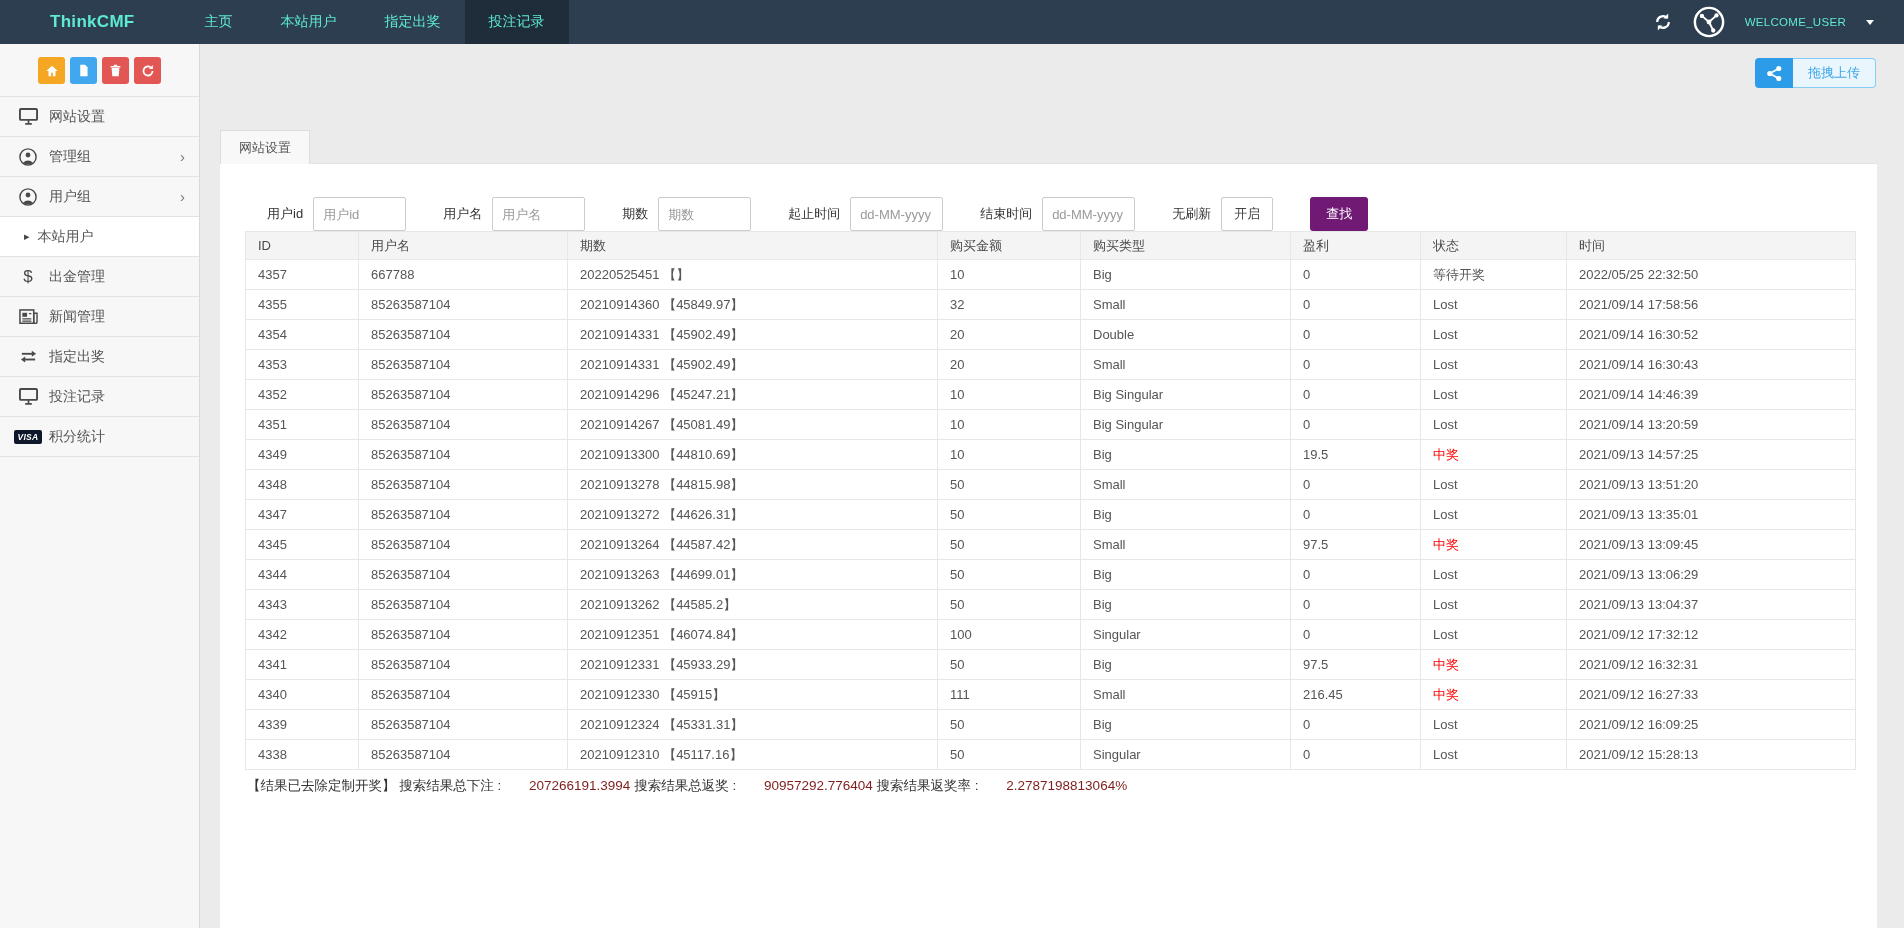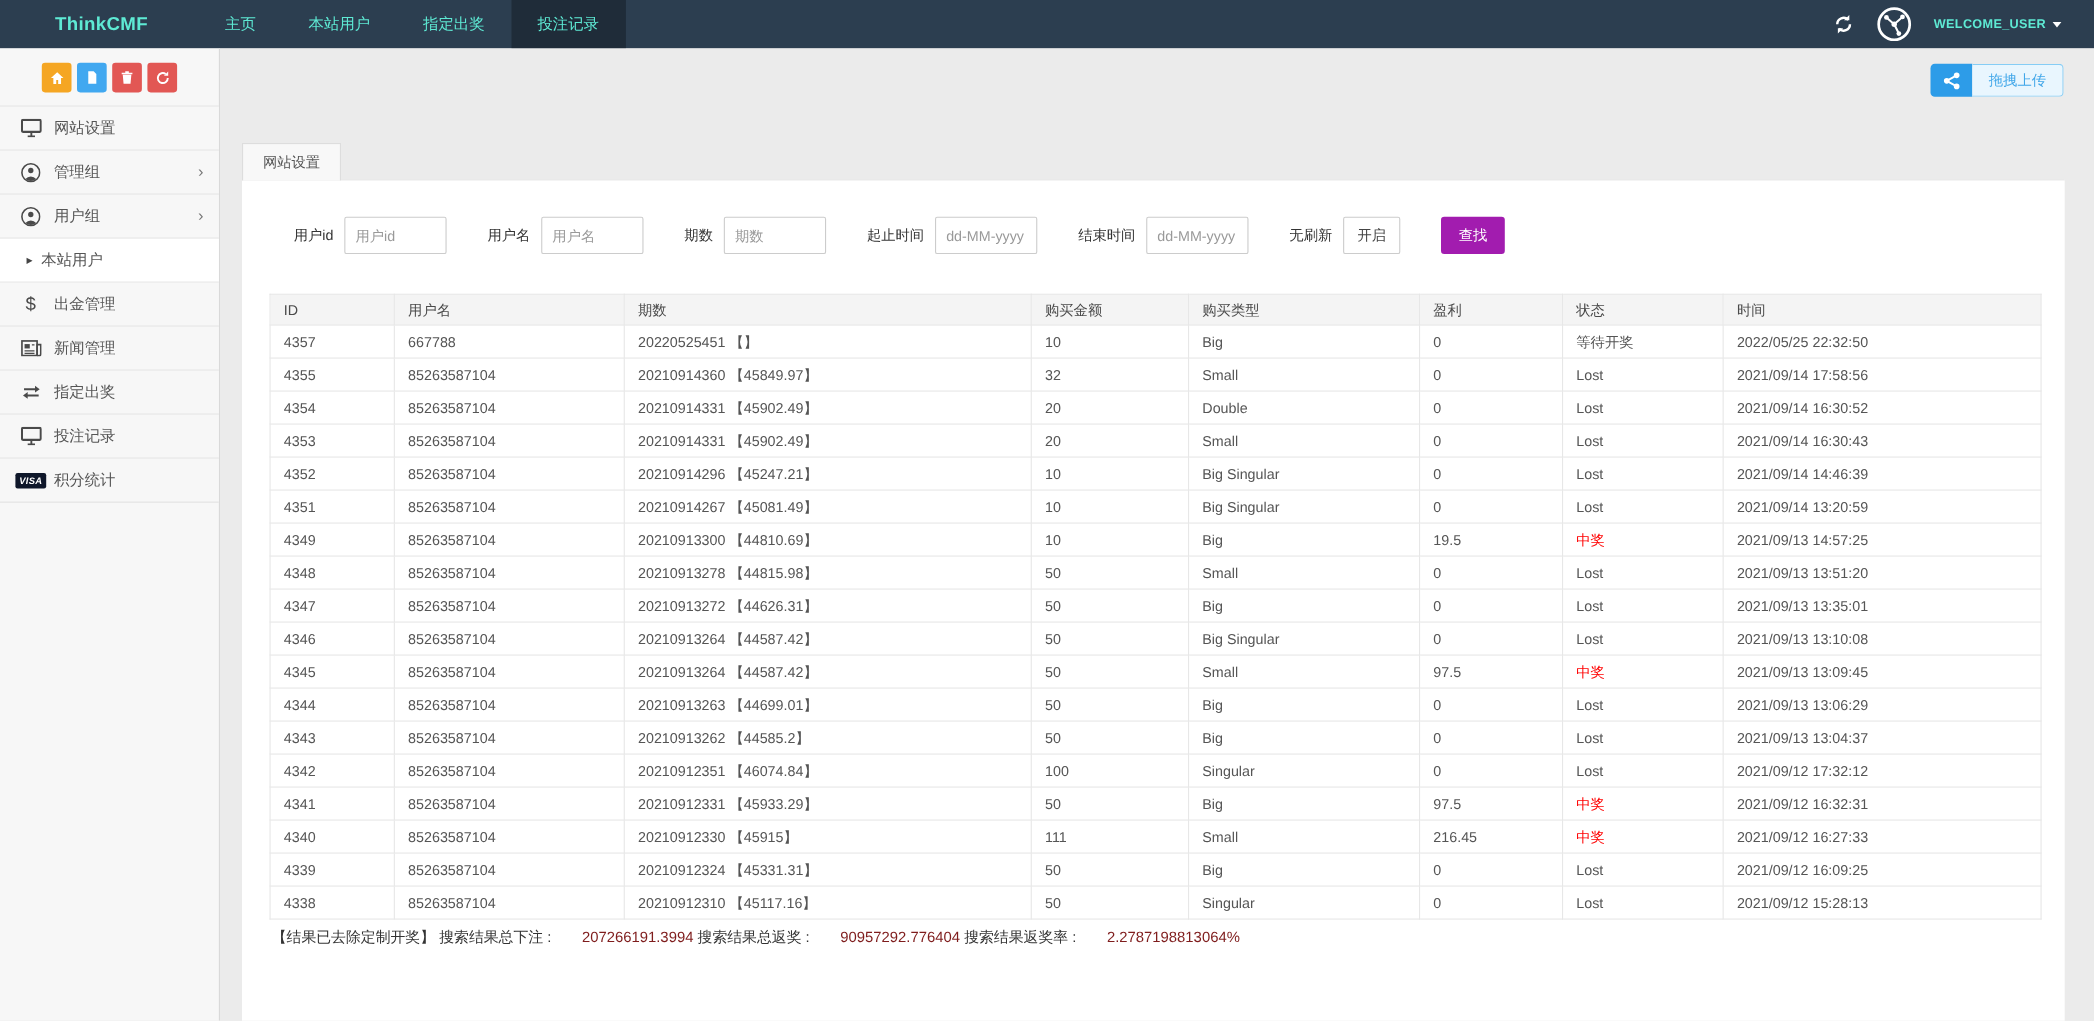"WELCOME_USER" .nav-user { font-weight: bold -> normal; gap: 6px -> 20px }
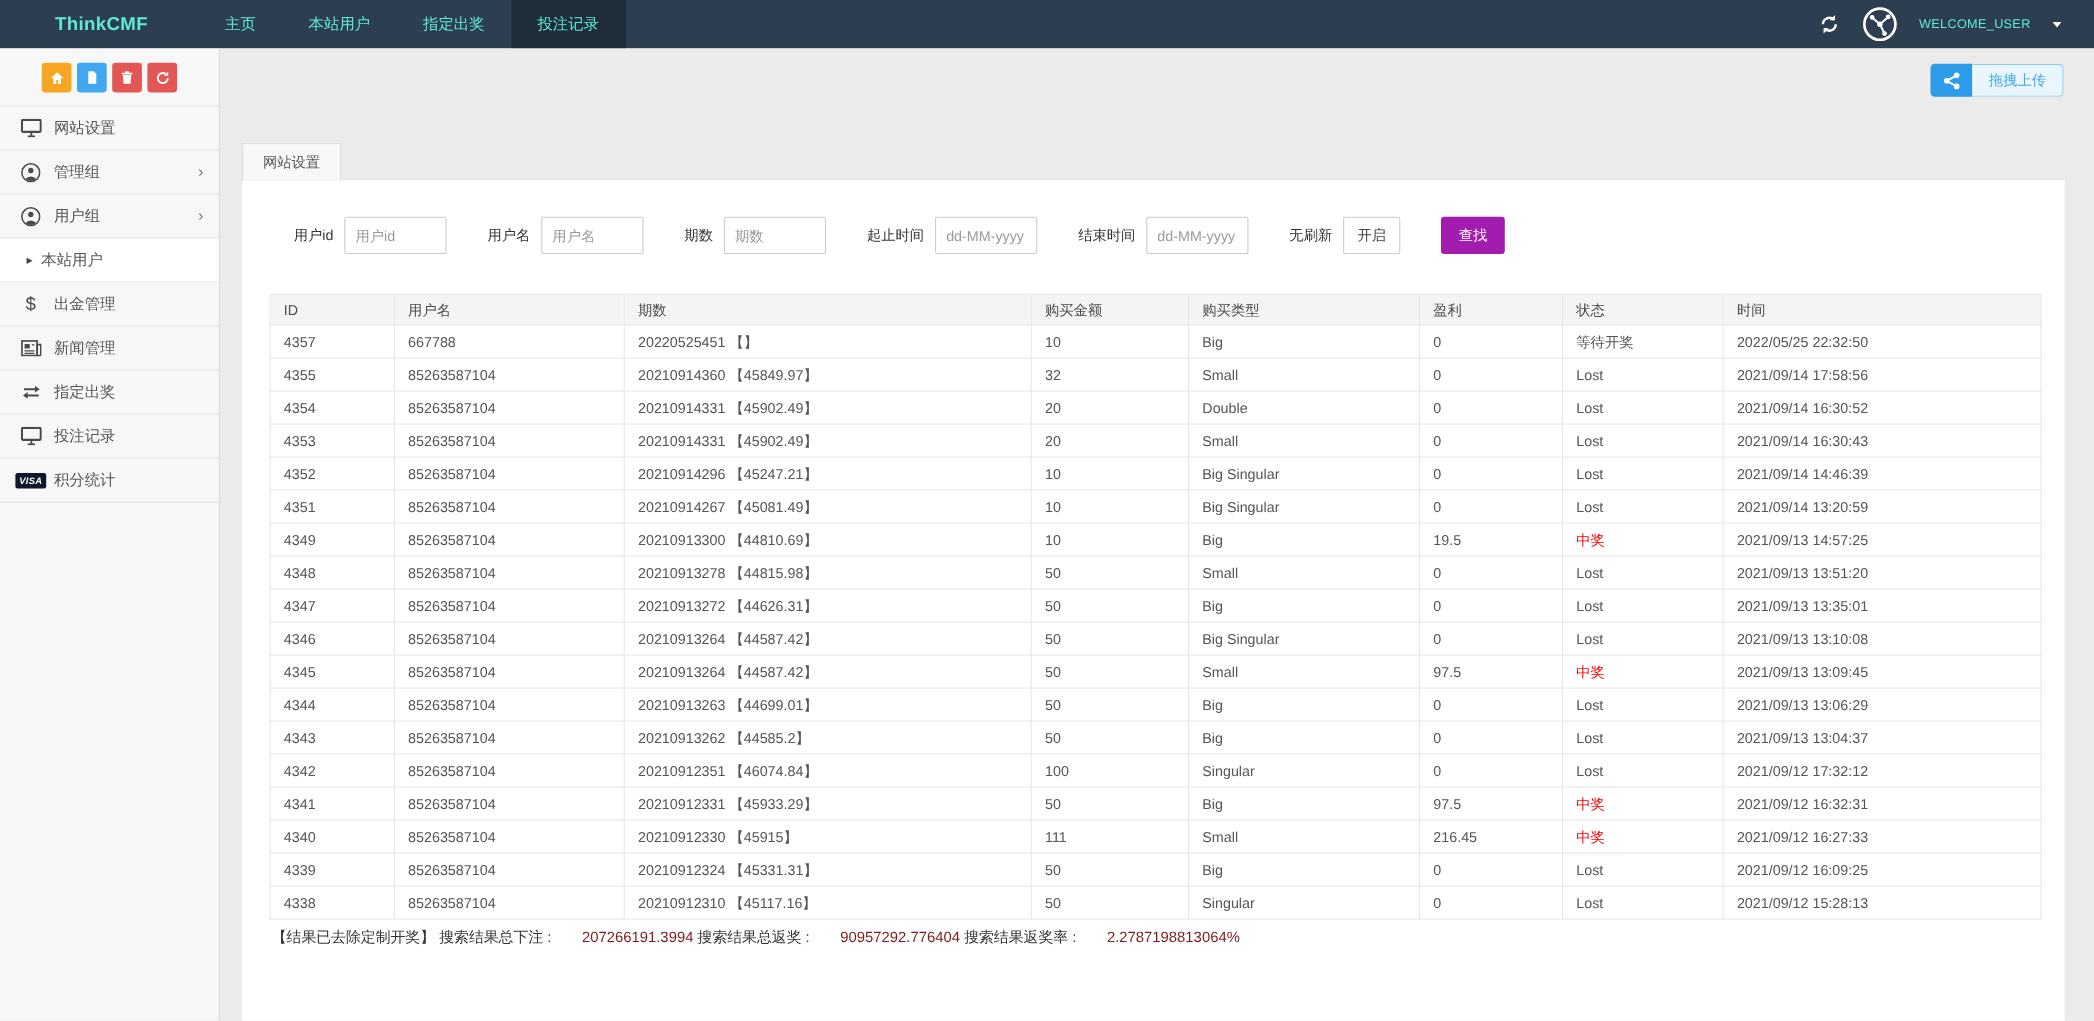"查找" .search-btn { background: #a21caf -> #701a75 }
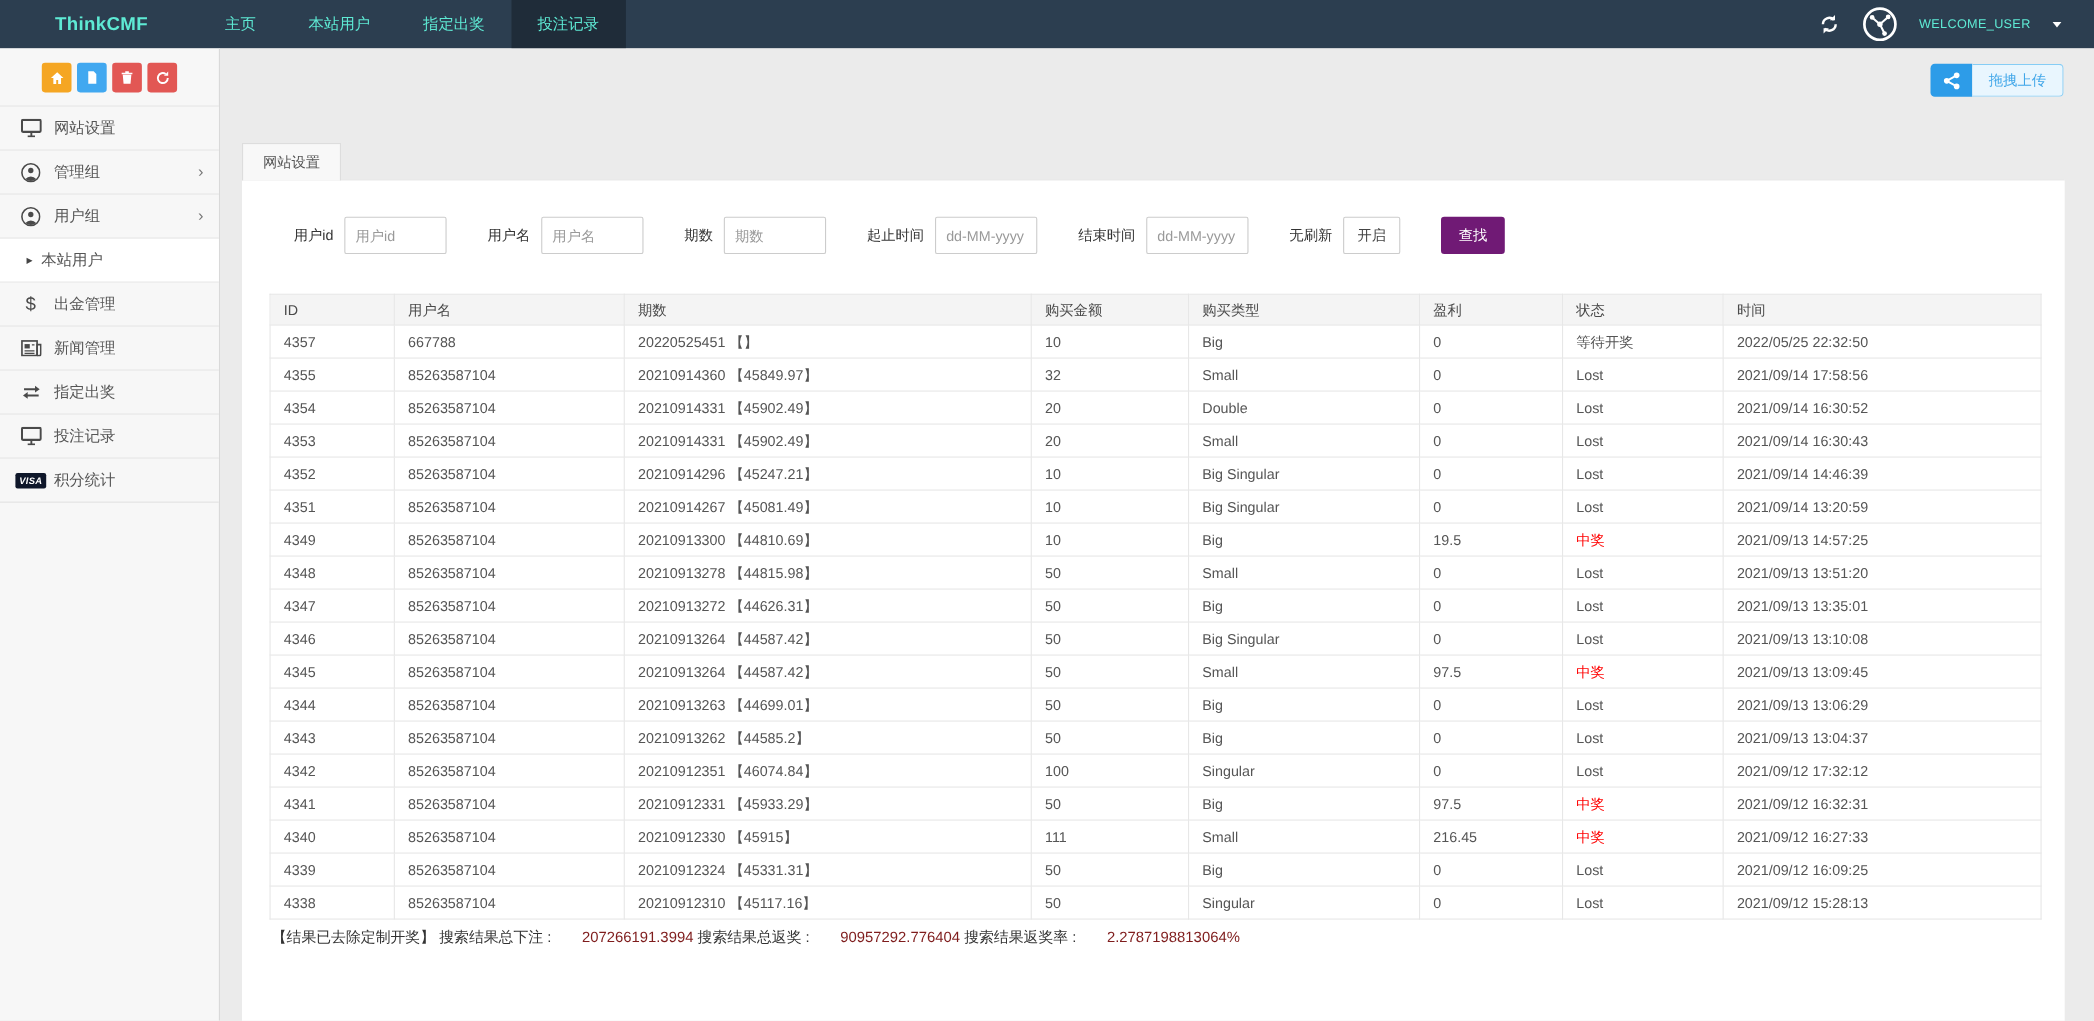"ID" table { margin-top: 36px -> none }
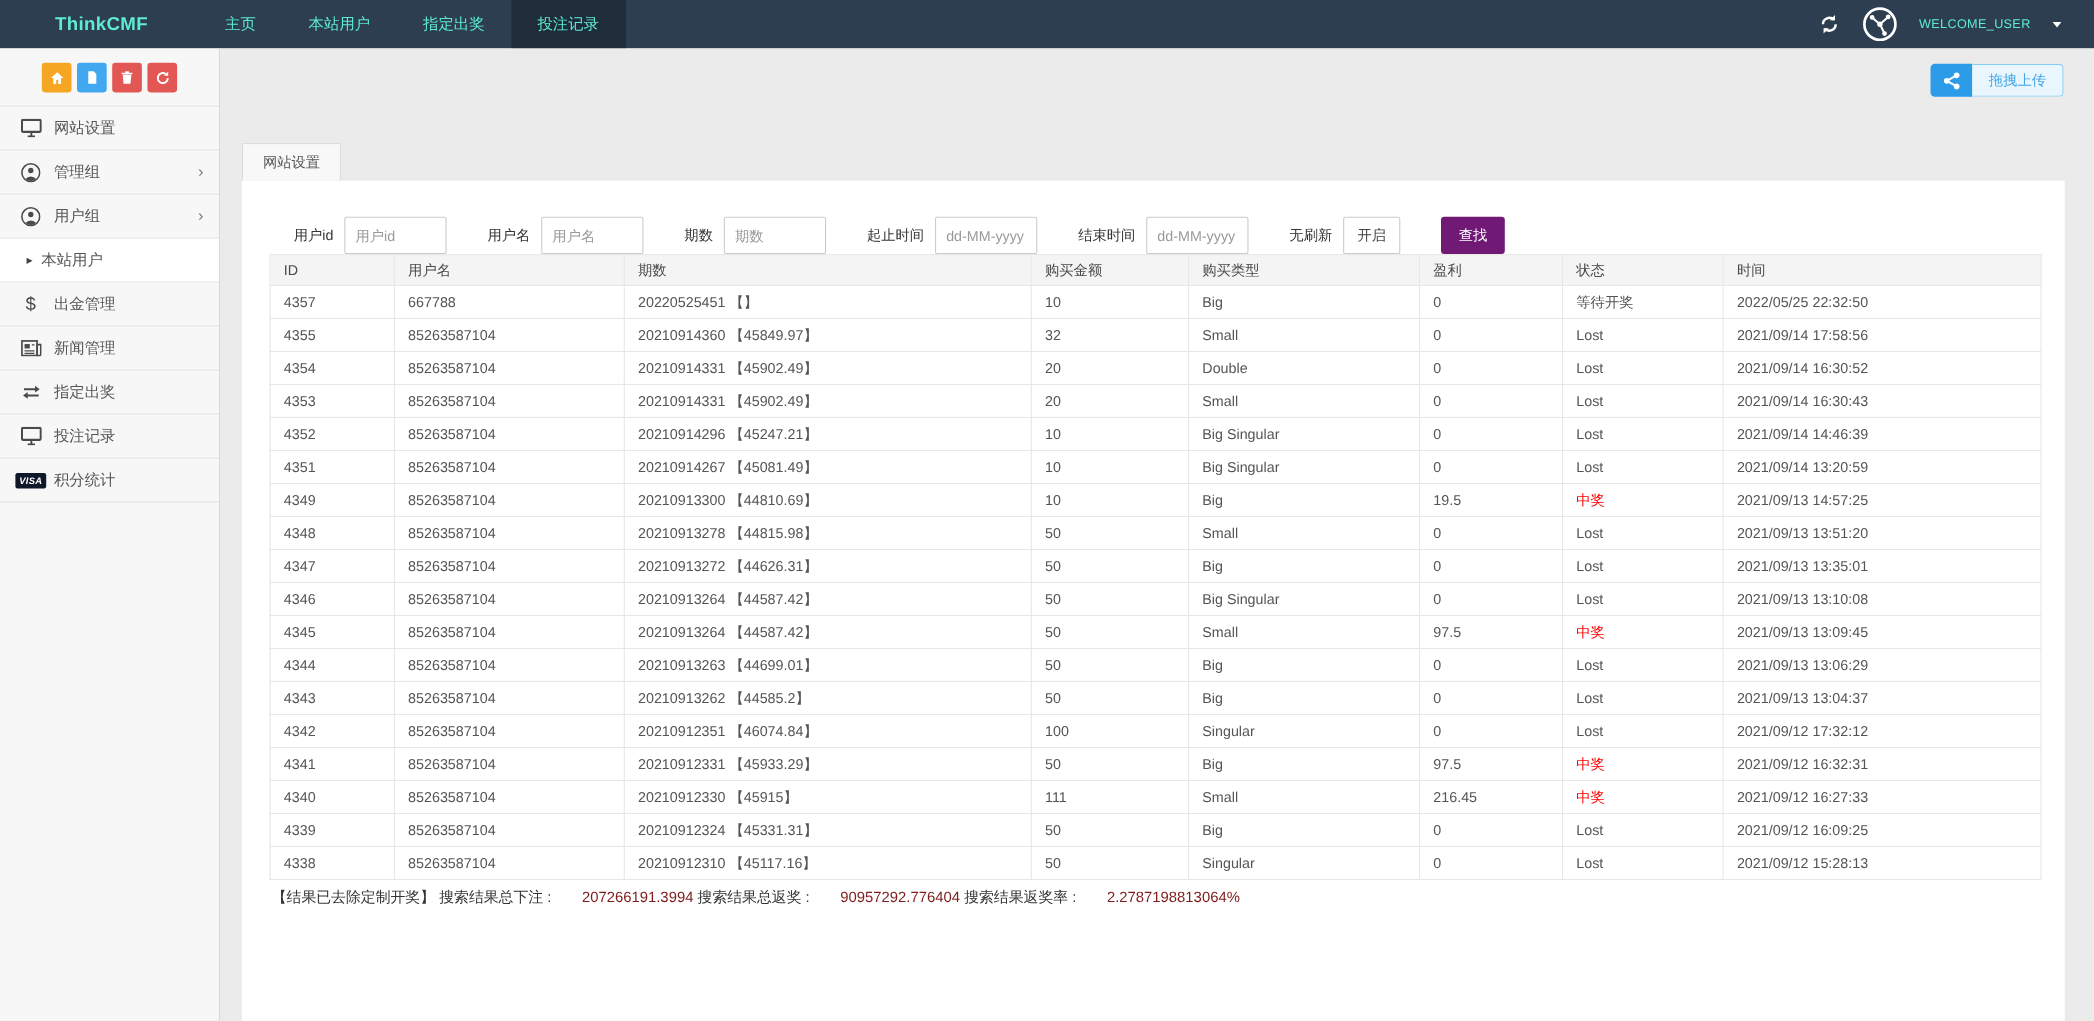"4346" tr { html: <tr> <td>4346</td> <td>85263587104</td> <td>20210913264 【44587.42】</td> <td>50</td> <td>Big Singular</td> <td>0</td> <td>Lost</td> <td>2021/09/13 13:10:08</td> </tr> -> none }
